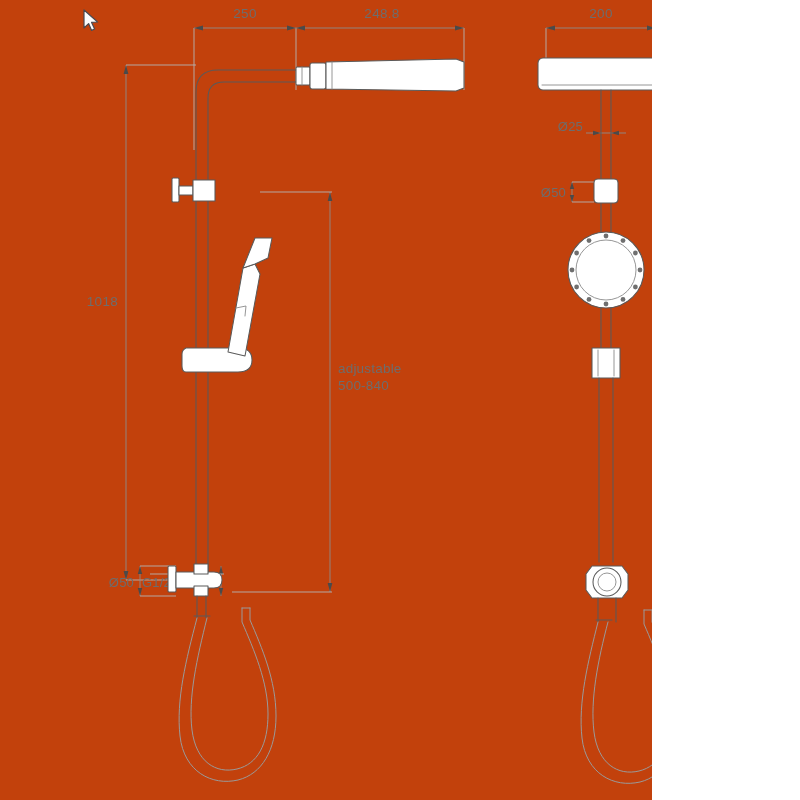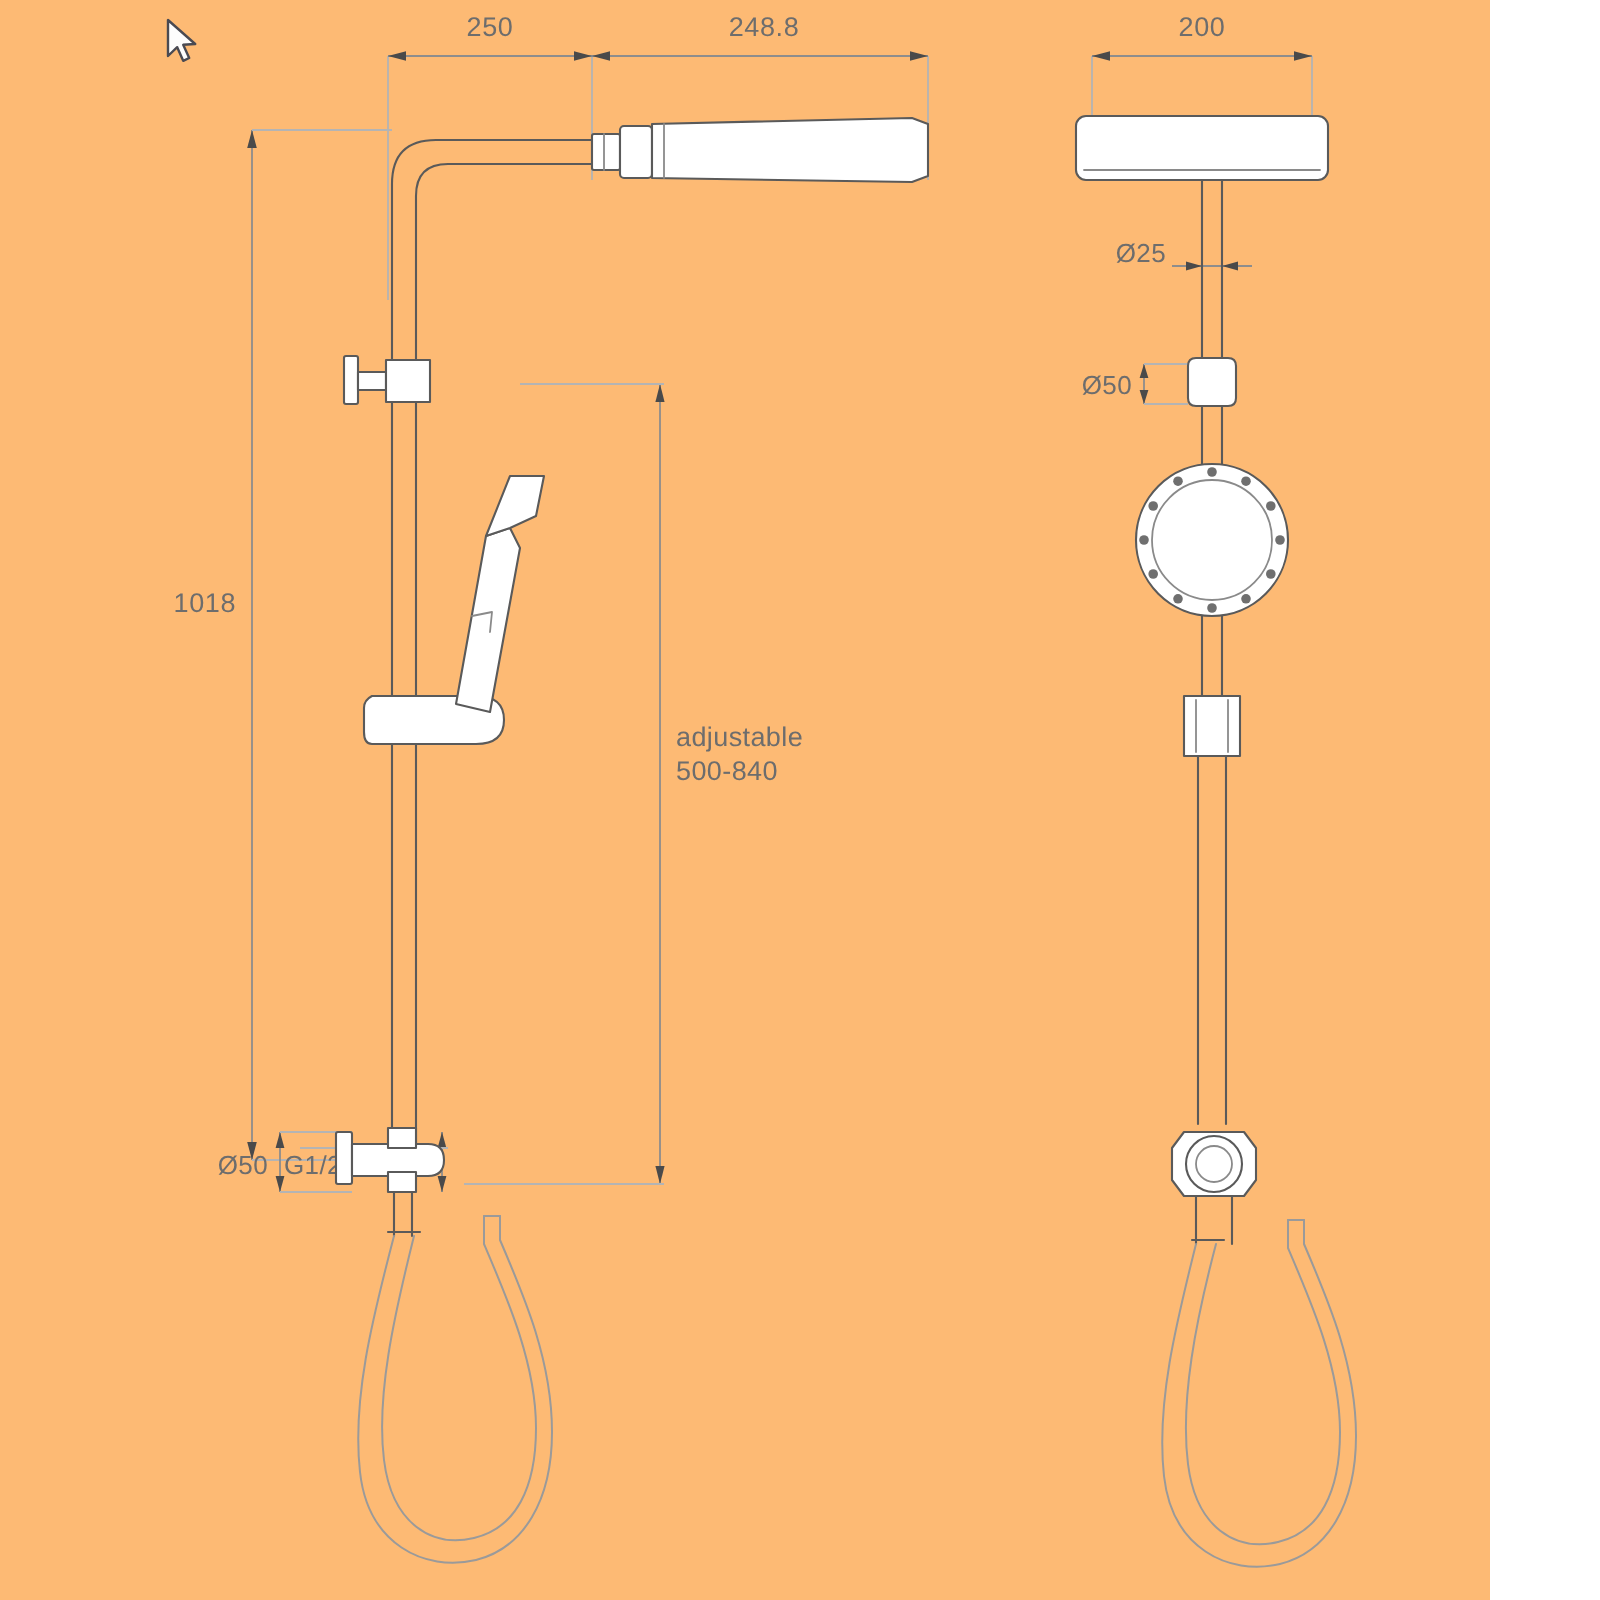"250" #drawing-root { background: #fdba74 -> #c2410c; width: 745px -> 652px }
